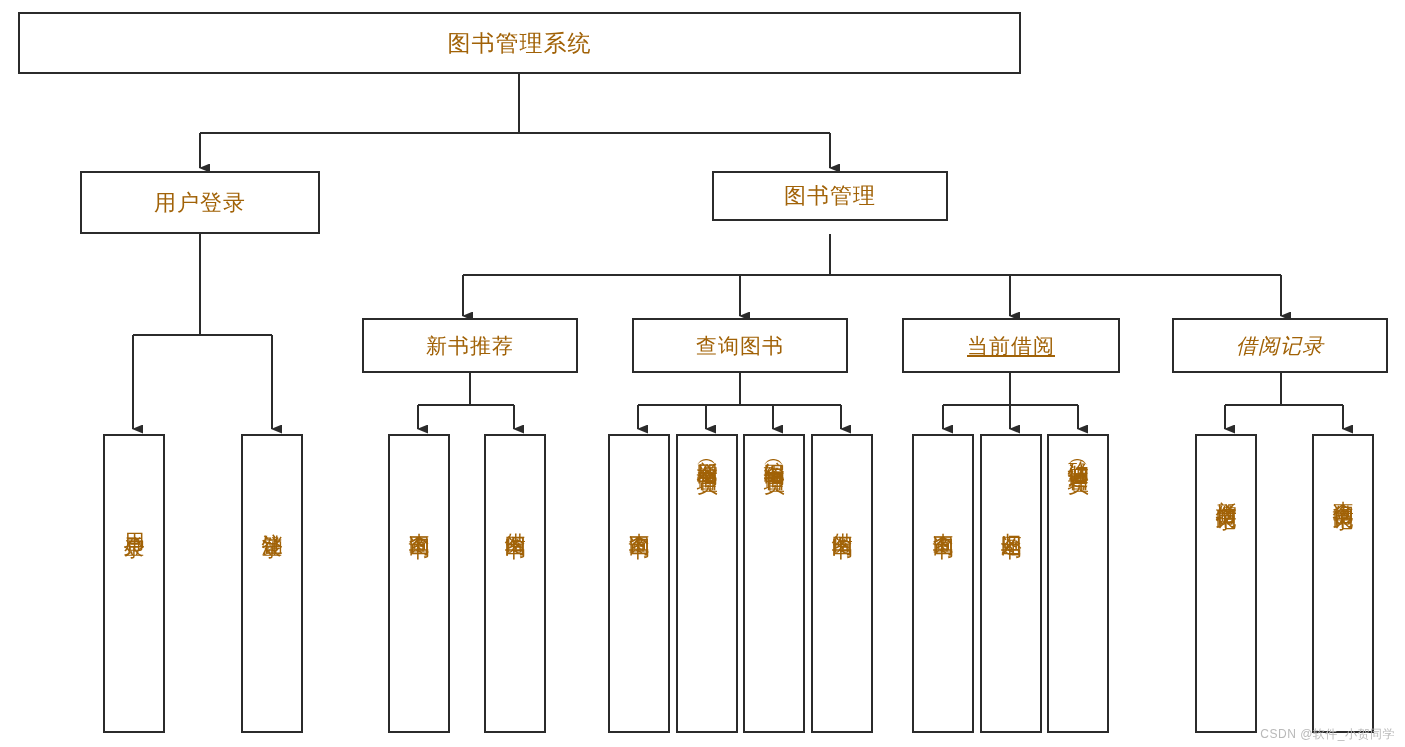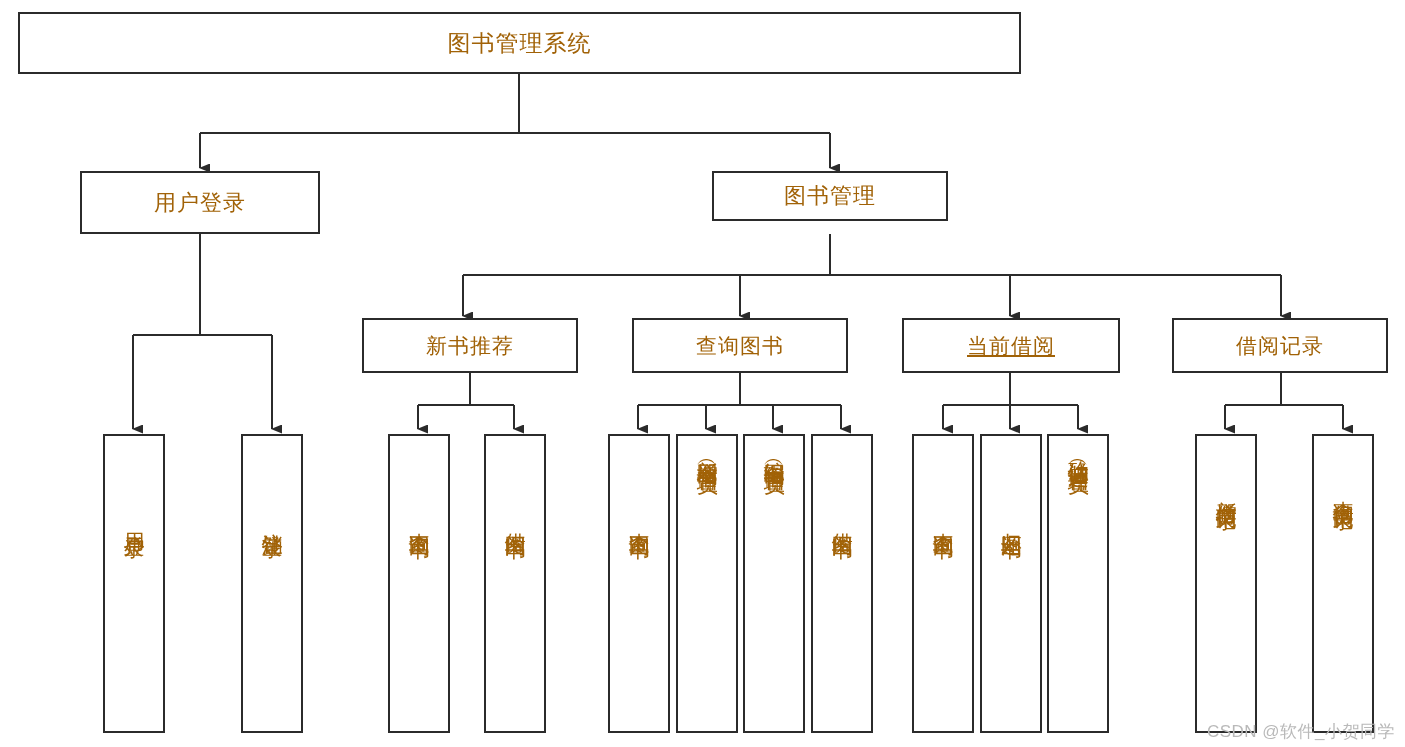"借阅记录" div.node { font-style: none -> italic }
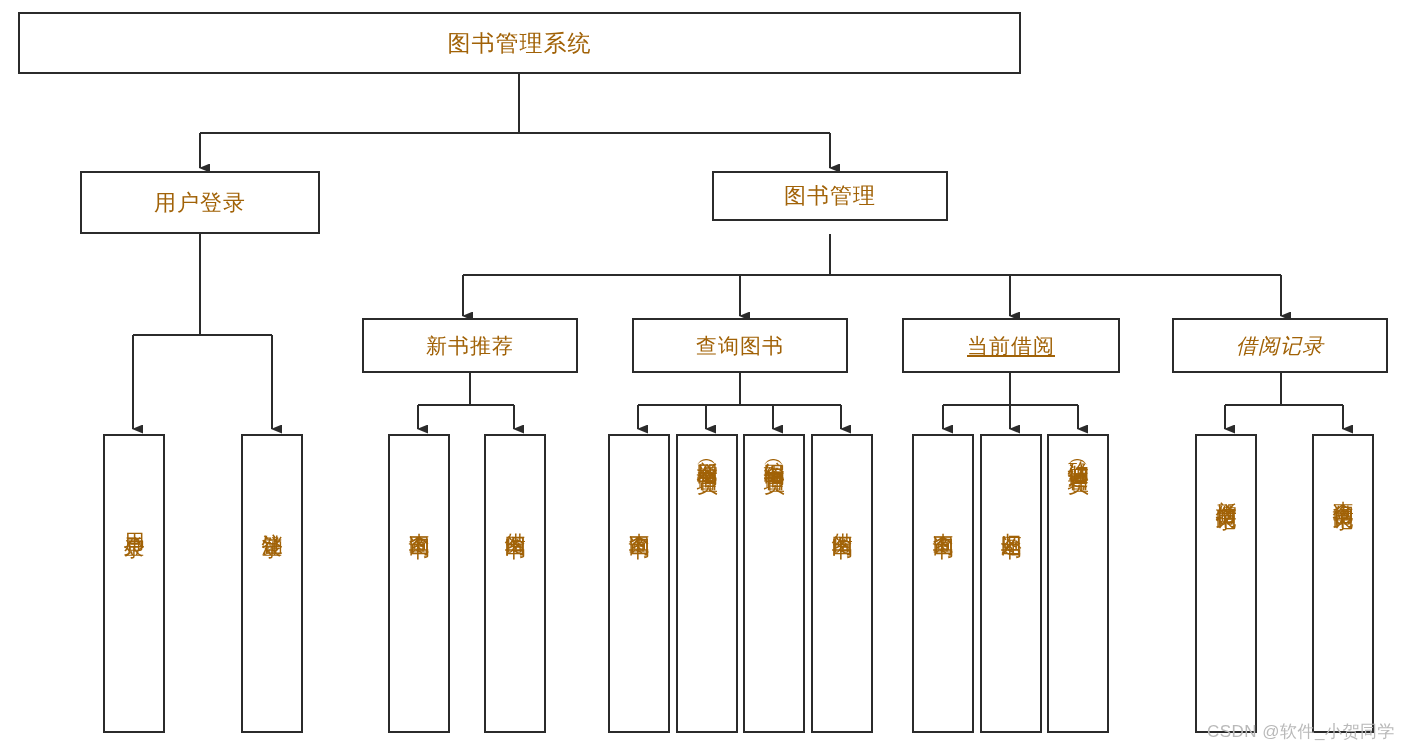"CSDN @软件_小贺同学" .watermark { font-size: 17px -> 12px }
